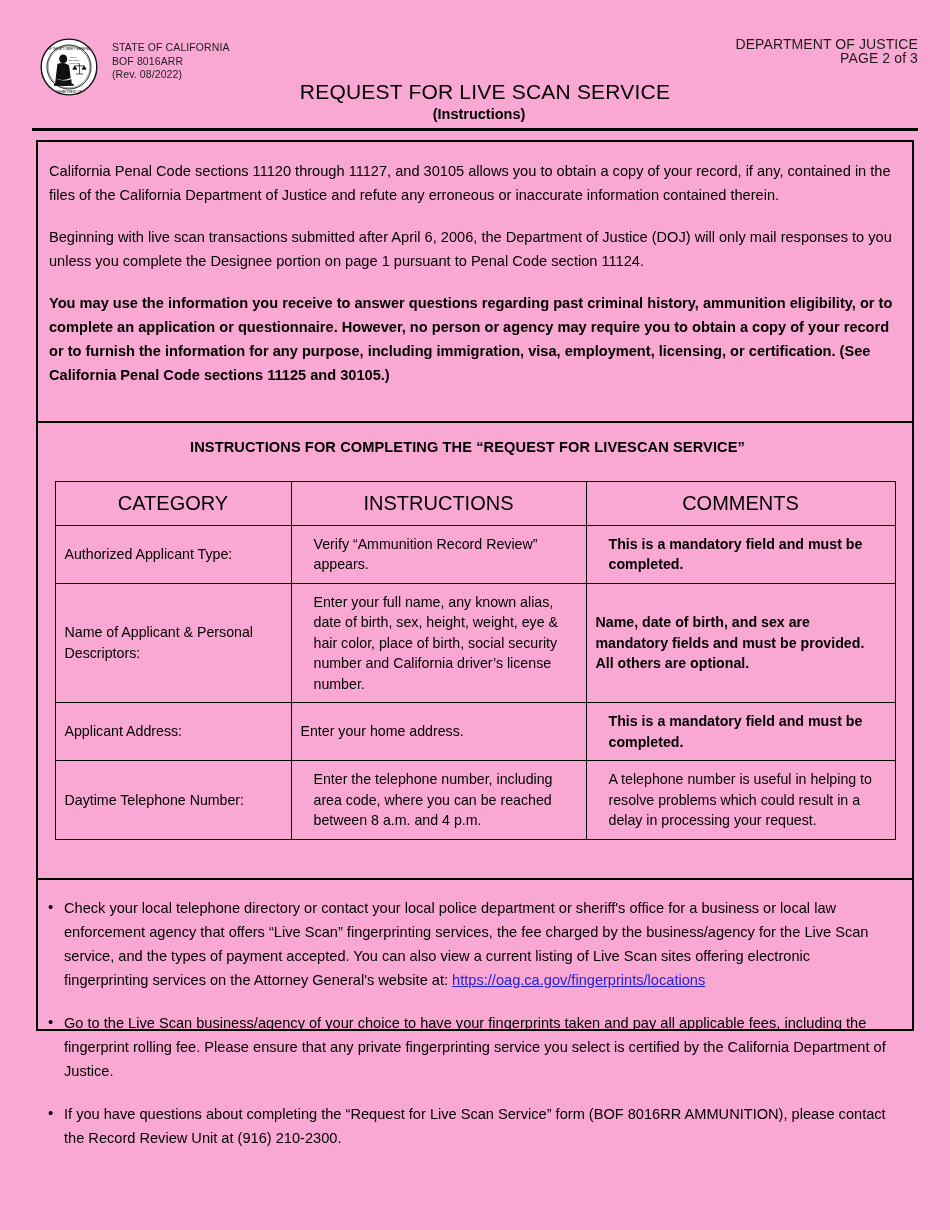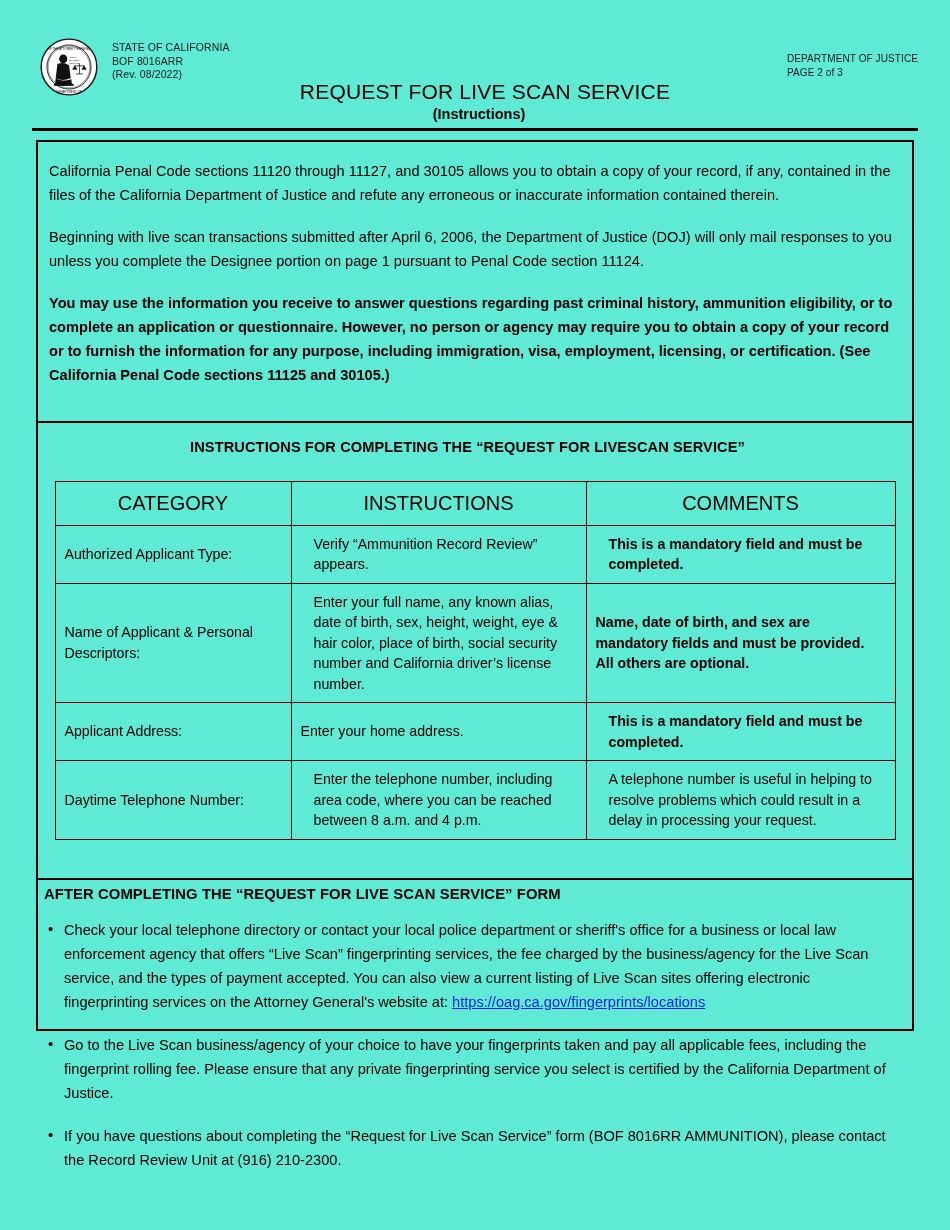"STATE OF CALIFORNIA" .page { background: #5eead4 -> #f9a8d4 }
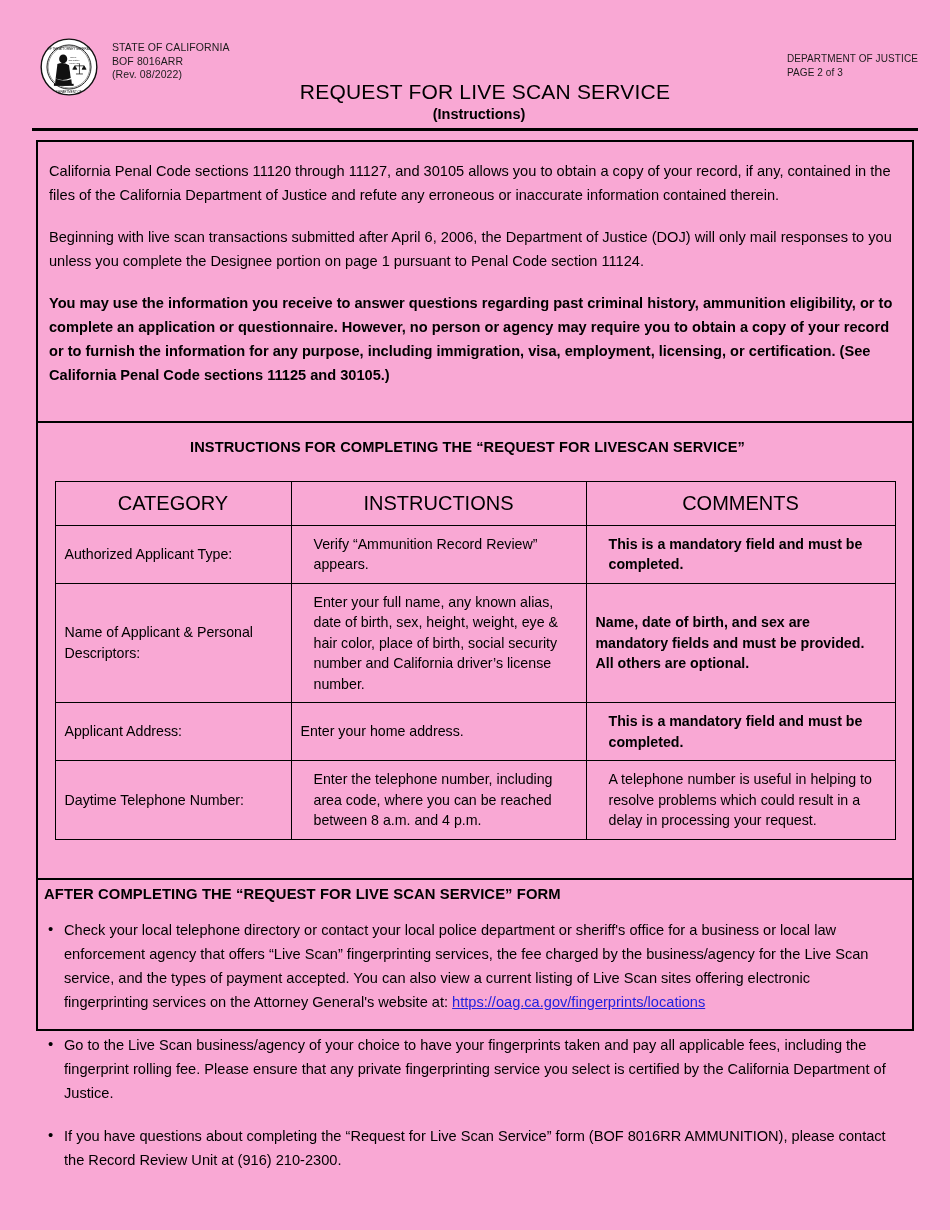"DEPARTMENT OF JUSTICE" .doj-block { font-size: 10px -> 14px; text-align: left -> right; top: 14px -> 0 }
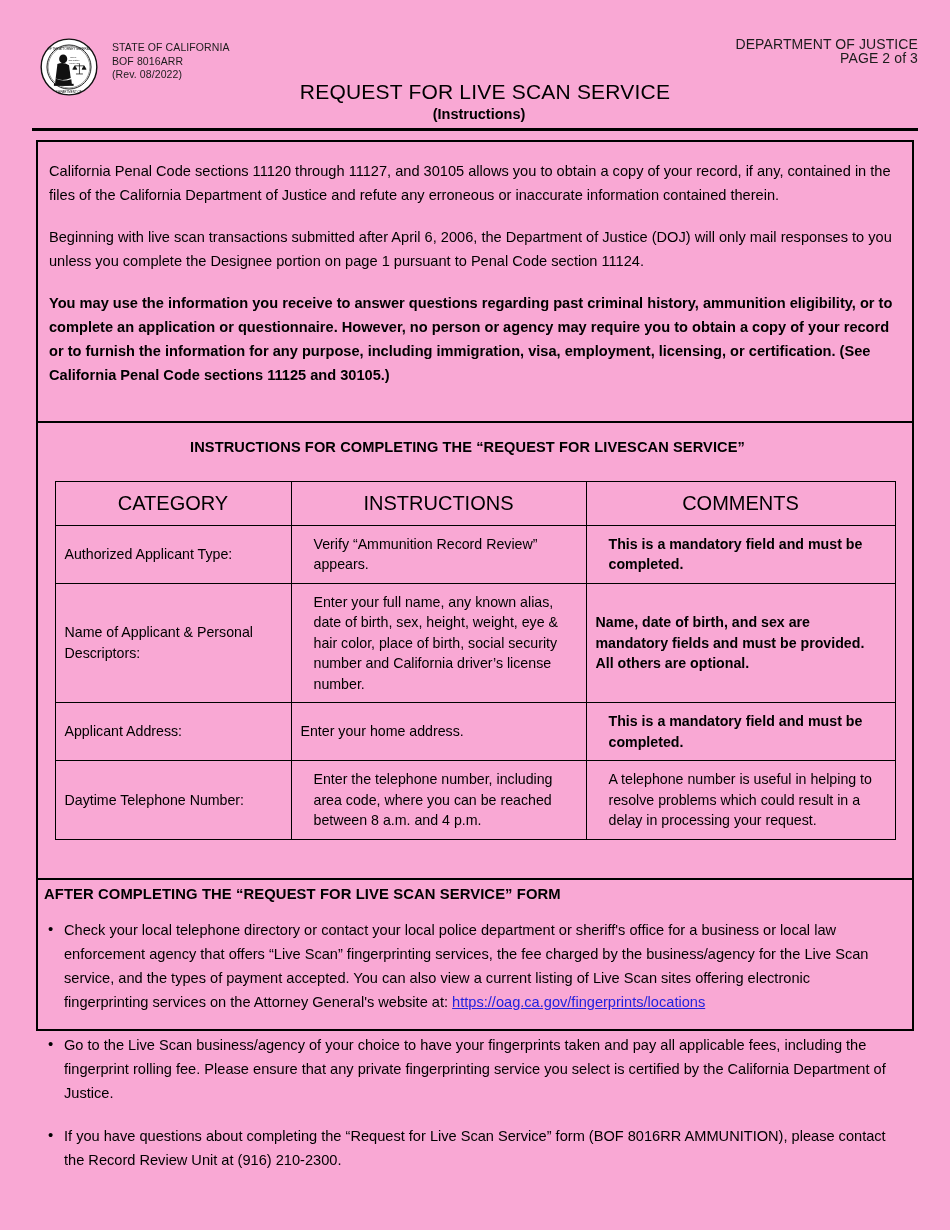"AFTER COMPLETING THE “REQUEST FOR" div.after-heading { html: <div>AFTER COMPLETING THE “REQUEST FOR LIVE SCAN SERVICE” FORM</div> -> none }
